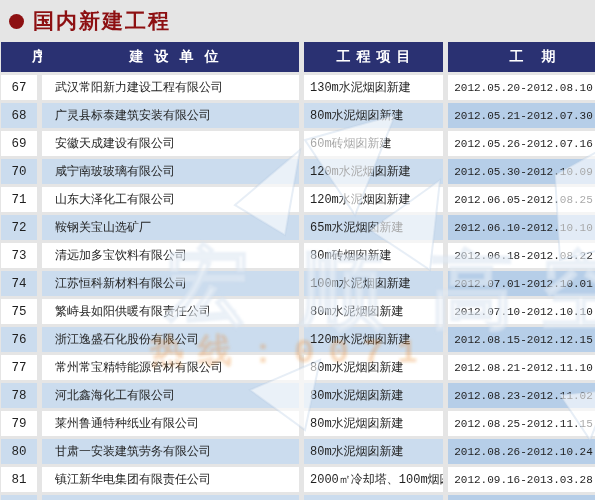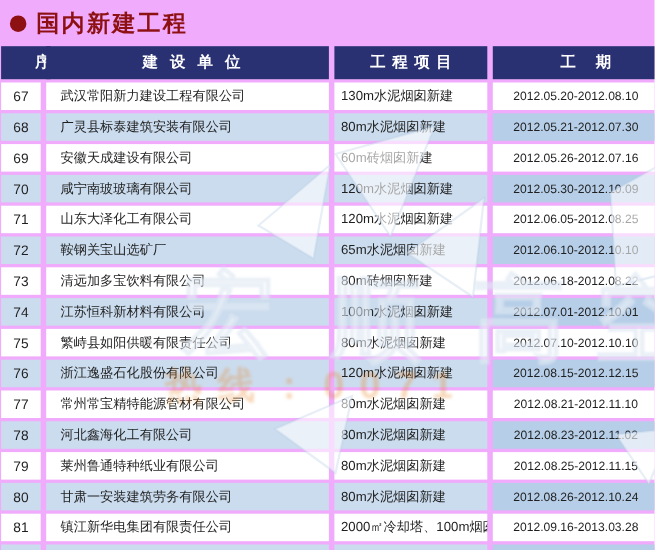"国内新建工程" .page { background: #f0abfc -> #e5e5e5; font-family: Liberation Sans, sans-serif -> Liberation Mono, monospace }
